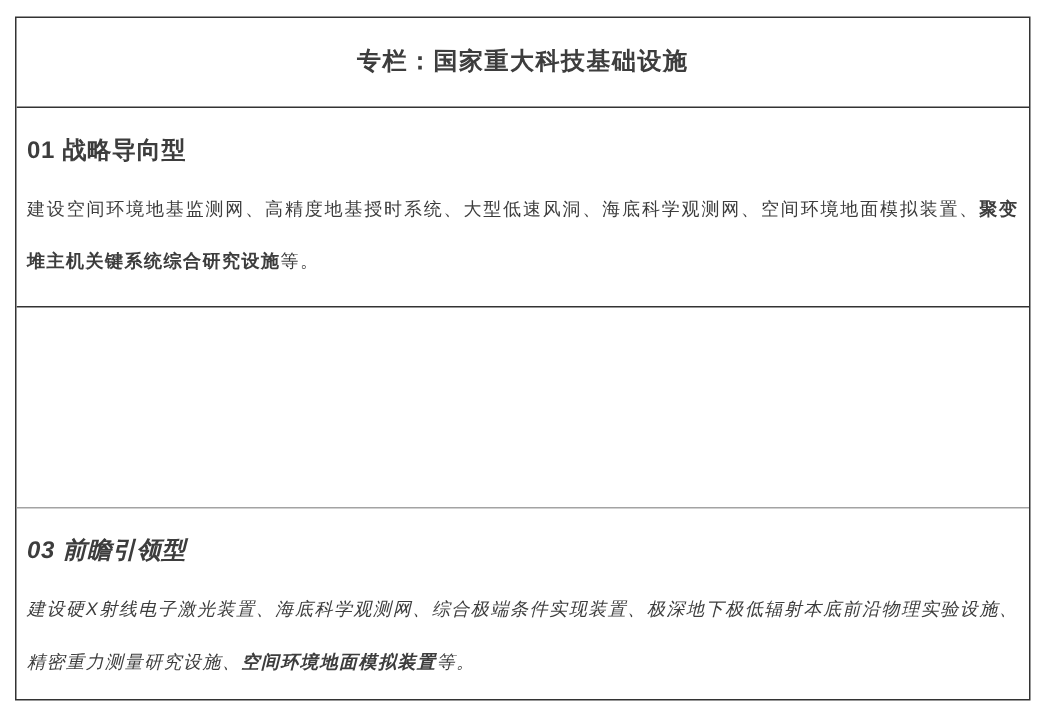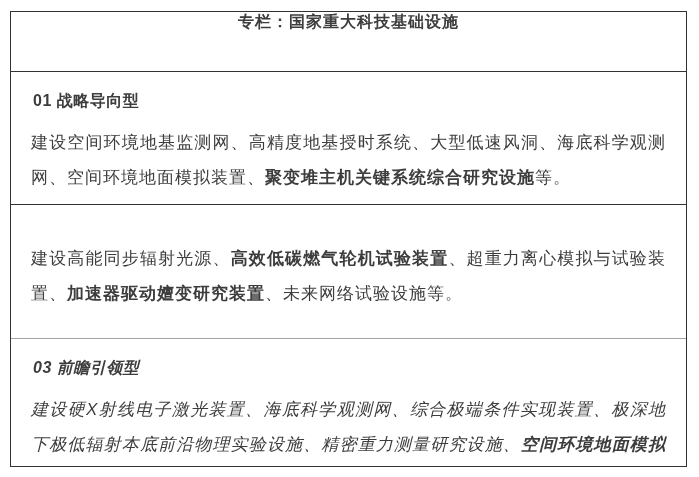"专栏：国家重大科技基础设施" .panel-header { align-items: flex-start -> center }
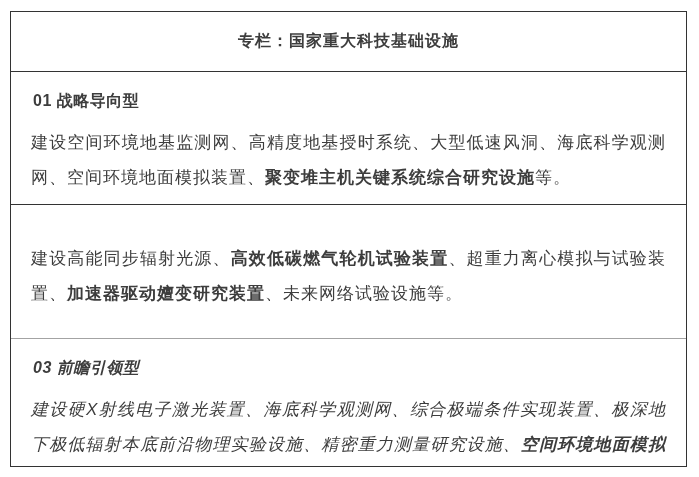"01 战略导向型" .section h2 { margin: 0 0 13px 18px -> 0 0 13px 3px }
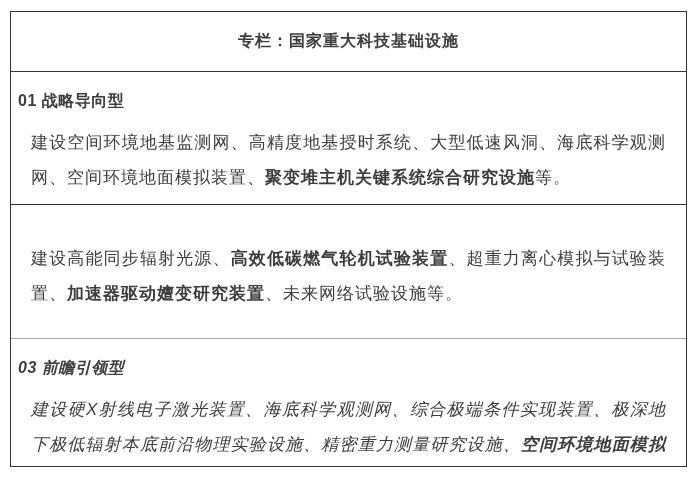"建设空间环境地基监测网、高精度地基授时系统、大型低速风洞、海底科学观测网、空间环" .section p { font-size: 17px -> 12px; margin: 16px -> 3px }
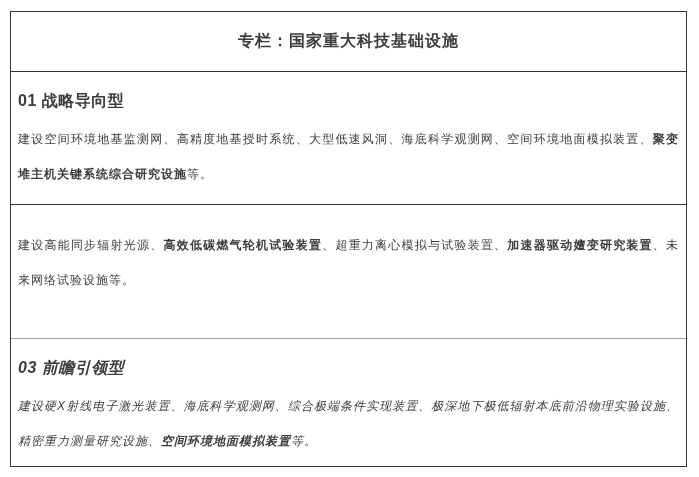"建设高能同步辐射光源、高效低碳燃气轮机试验装置、超重力离心模拟与试验装置、加速器" p { html: <p><span>建设高能同步辐射光源、</span><span>高效低碳燃气轮机试验装置</span><span>、超重力离心模拟与试验装置、</span><span>加速器驱动嬗变研究装置</span><span>、未来网络试验设施等。</span></p> -> none }
